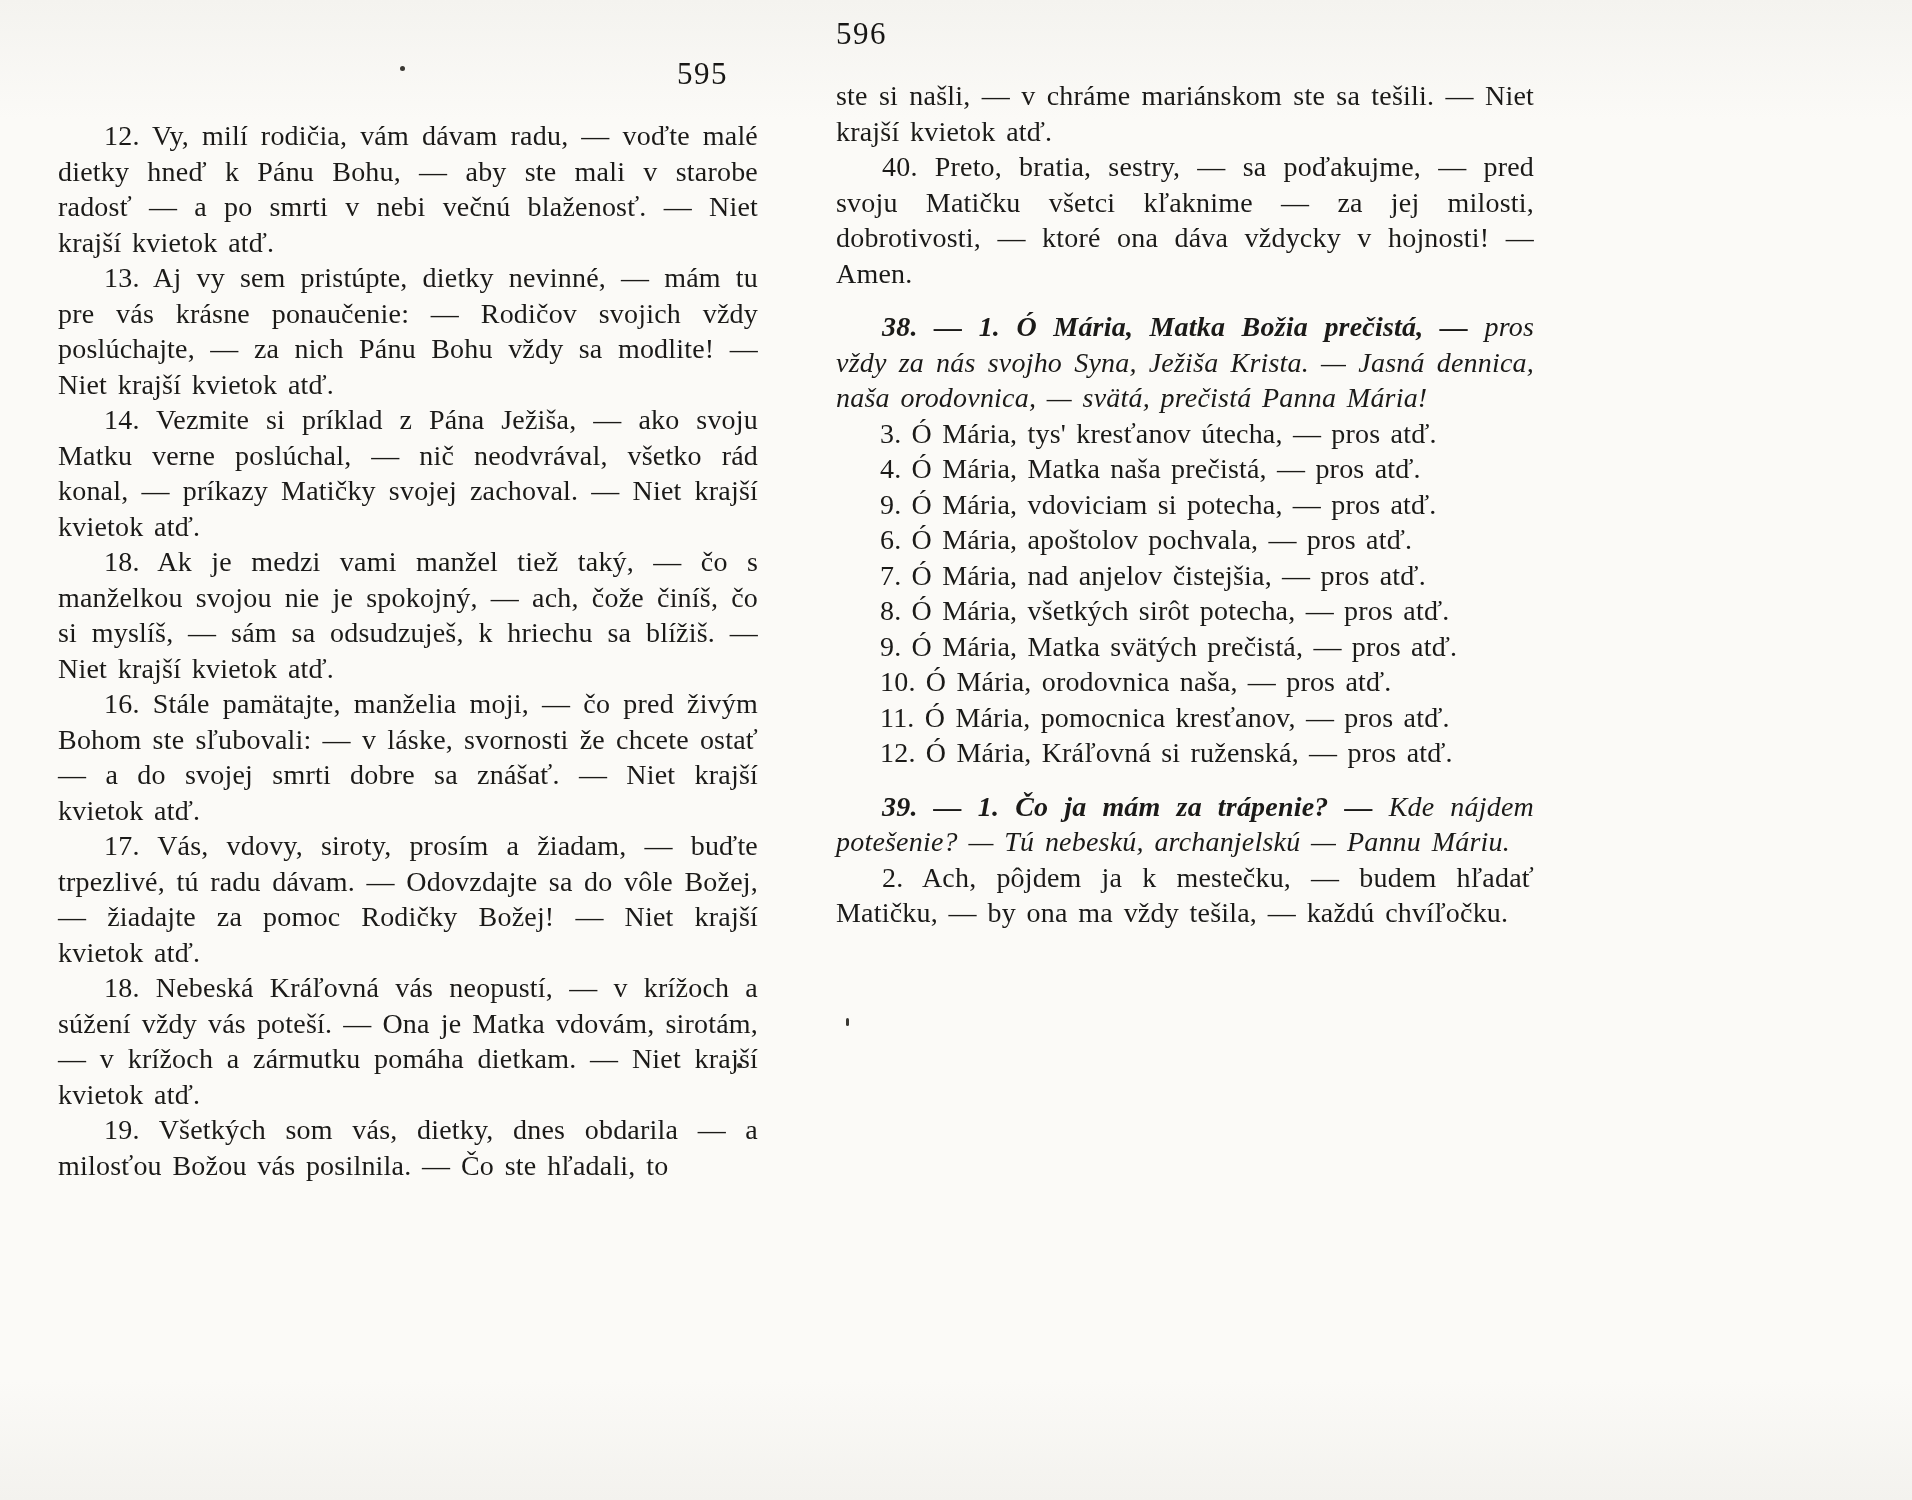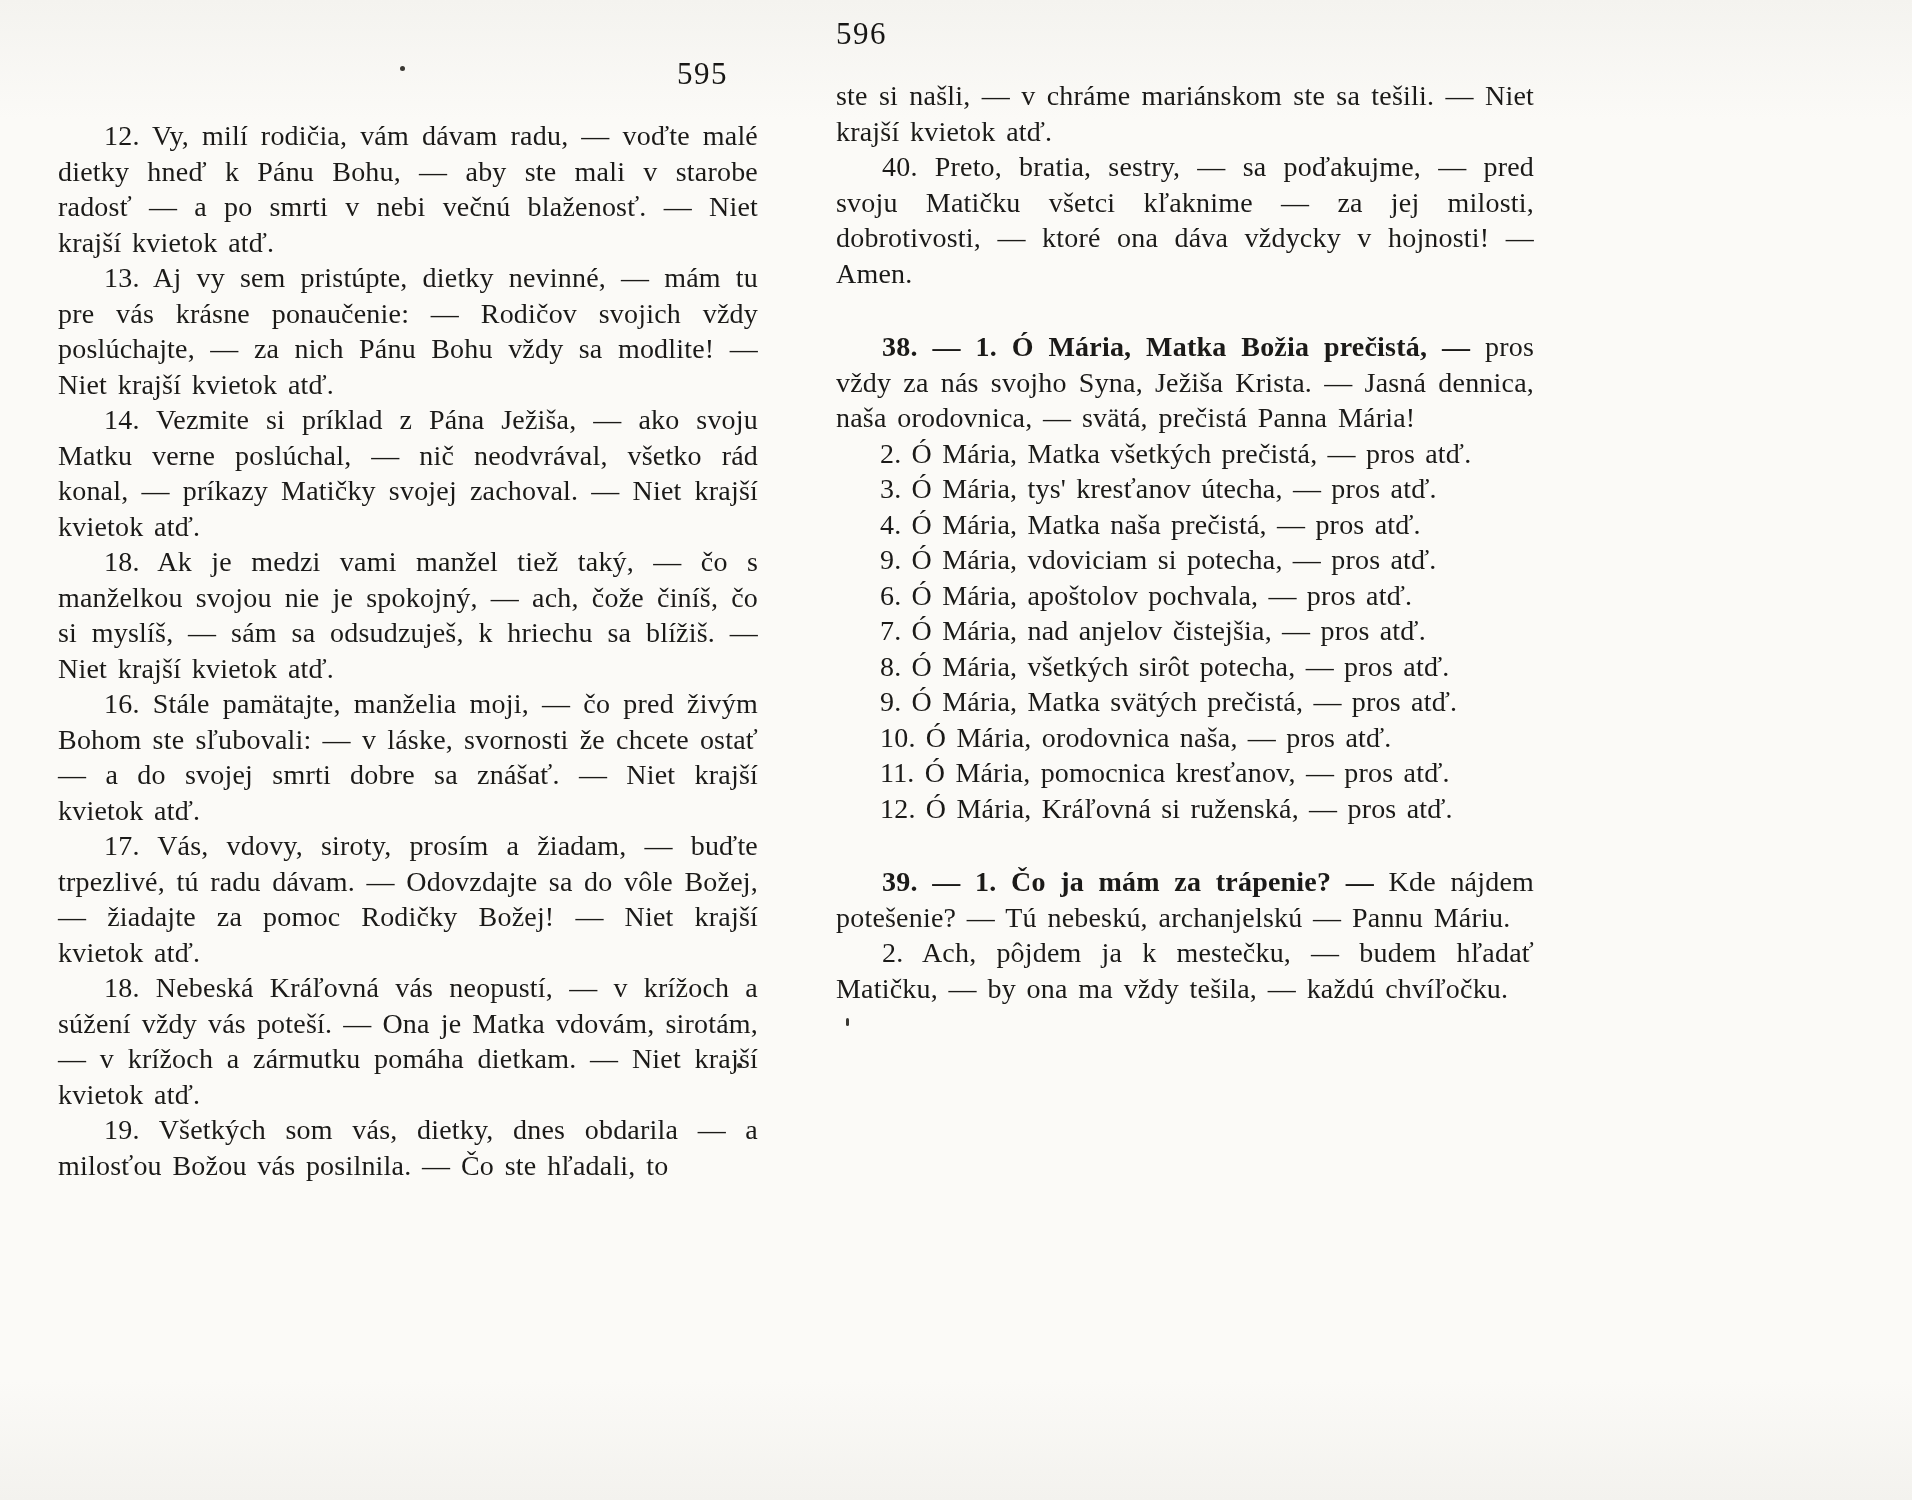"38. — 1. Ó Mária," .gap-top { font-style: none -> italic; margin-top: 38px -> 18px }
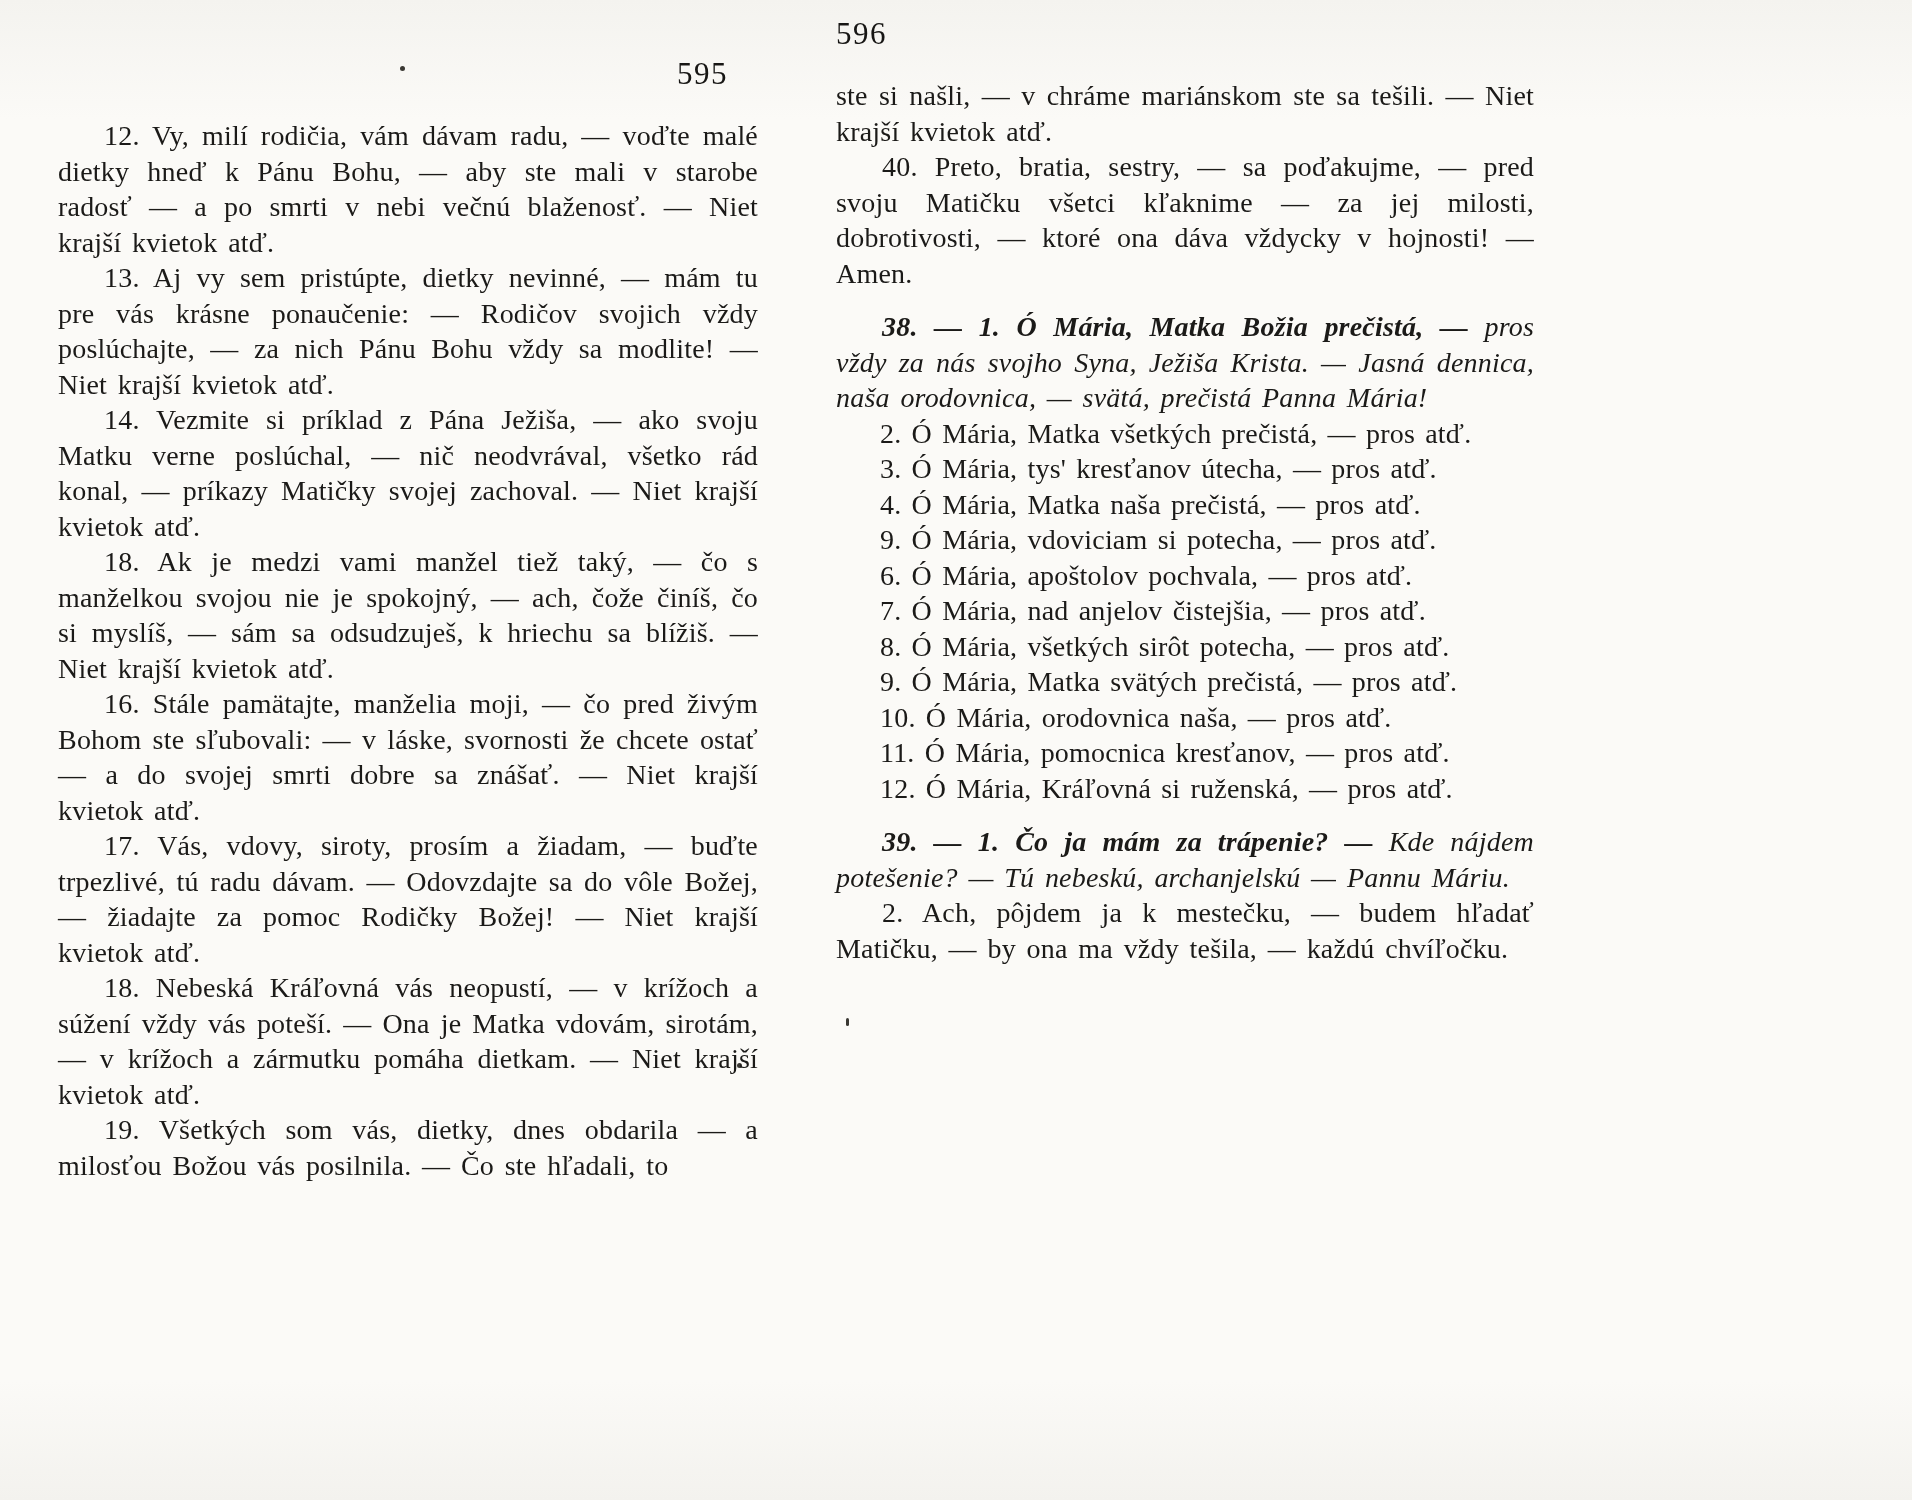"2. Ó Mária, Matka všetkých" p.verse { html: <p>2. Ó Mária, Matka všetkých prečistá, — pros atď.</p> -> none }
